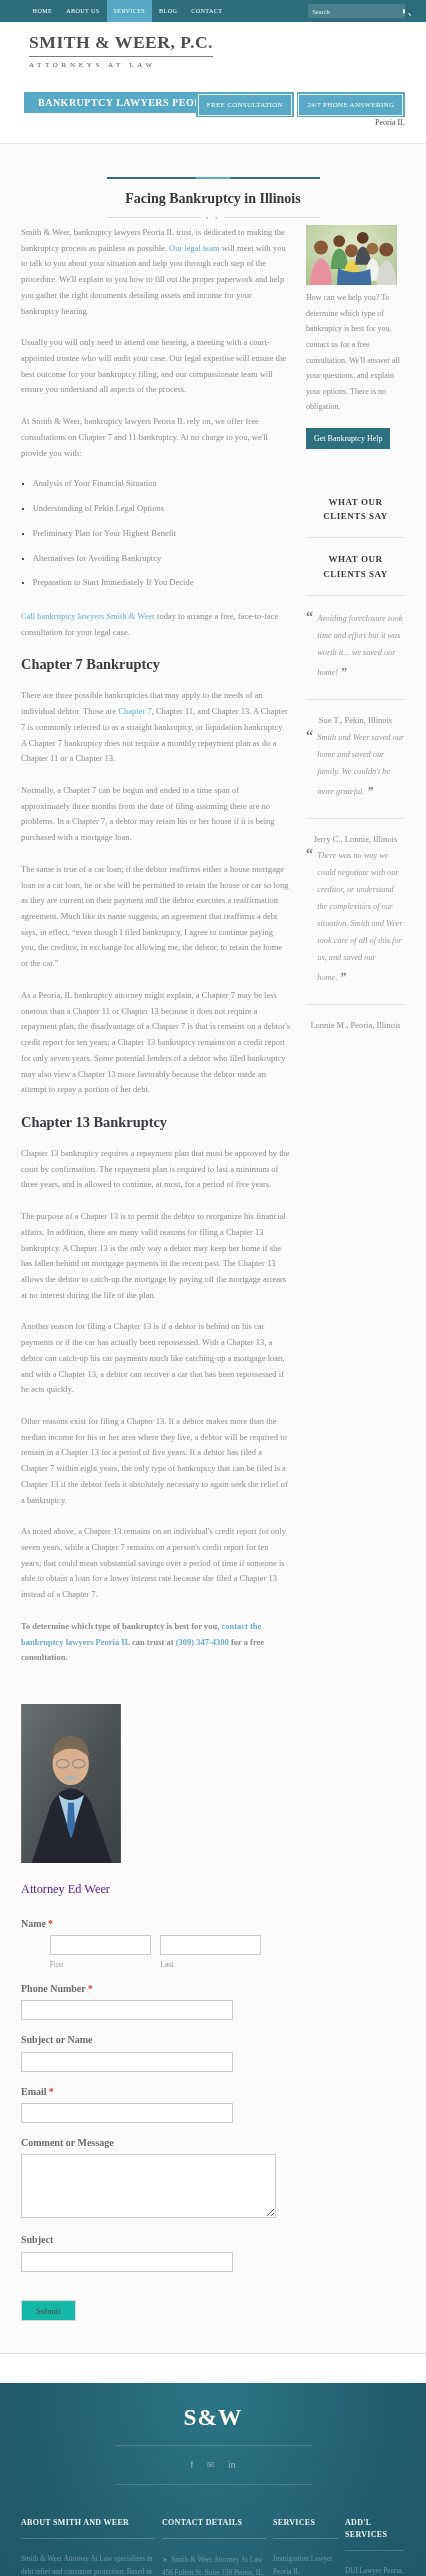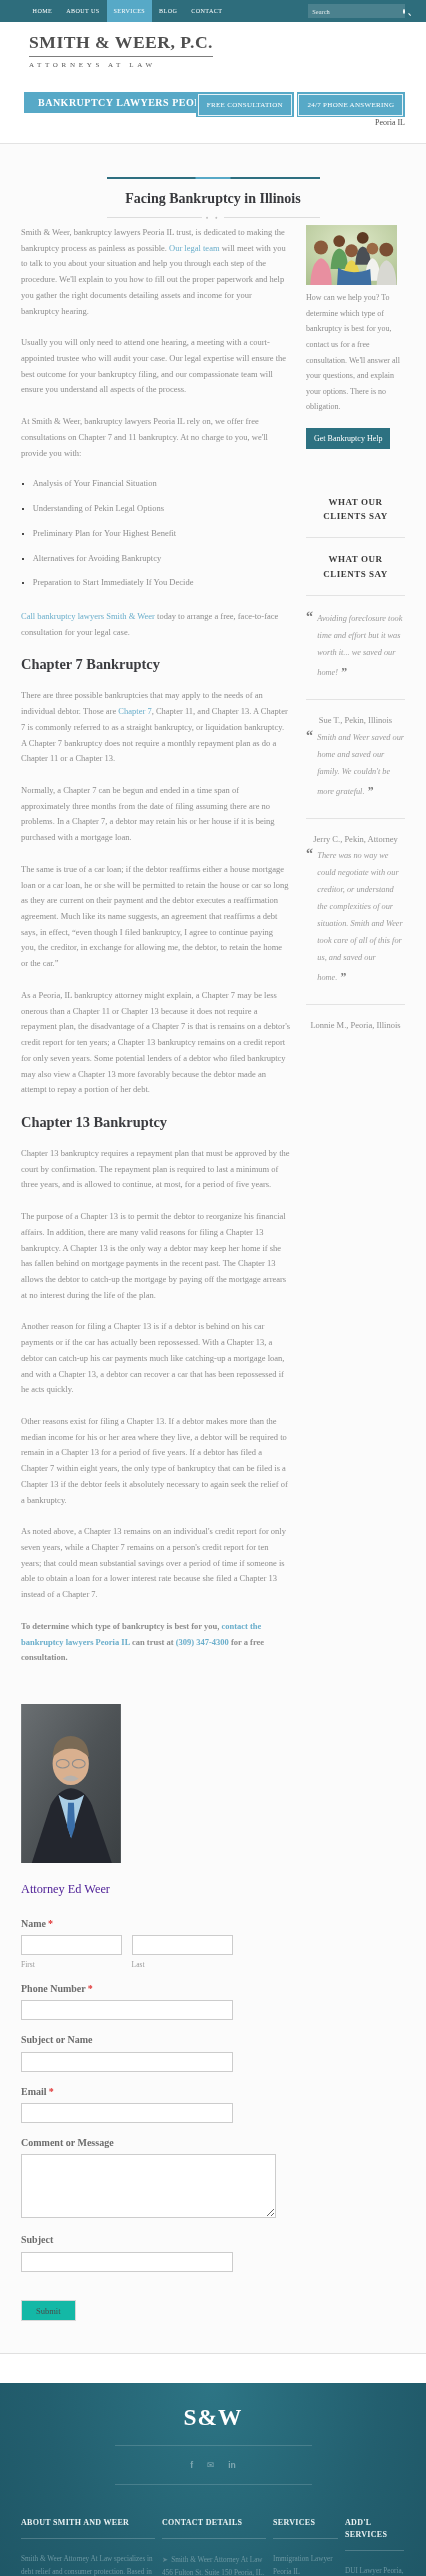"Jerry C., Pekin, Attorney" div.t-name { text: Pekin, Attorney -> Lonnie, Illinois }
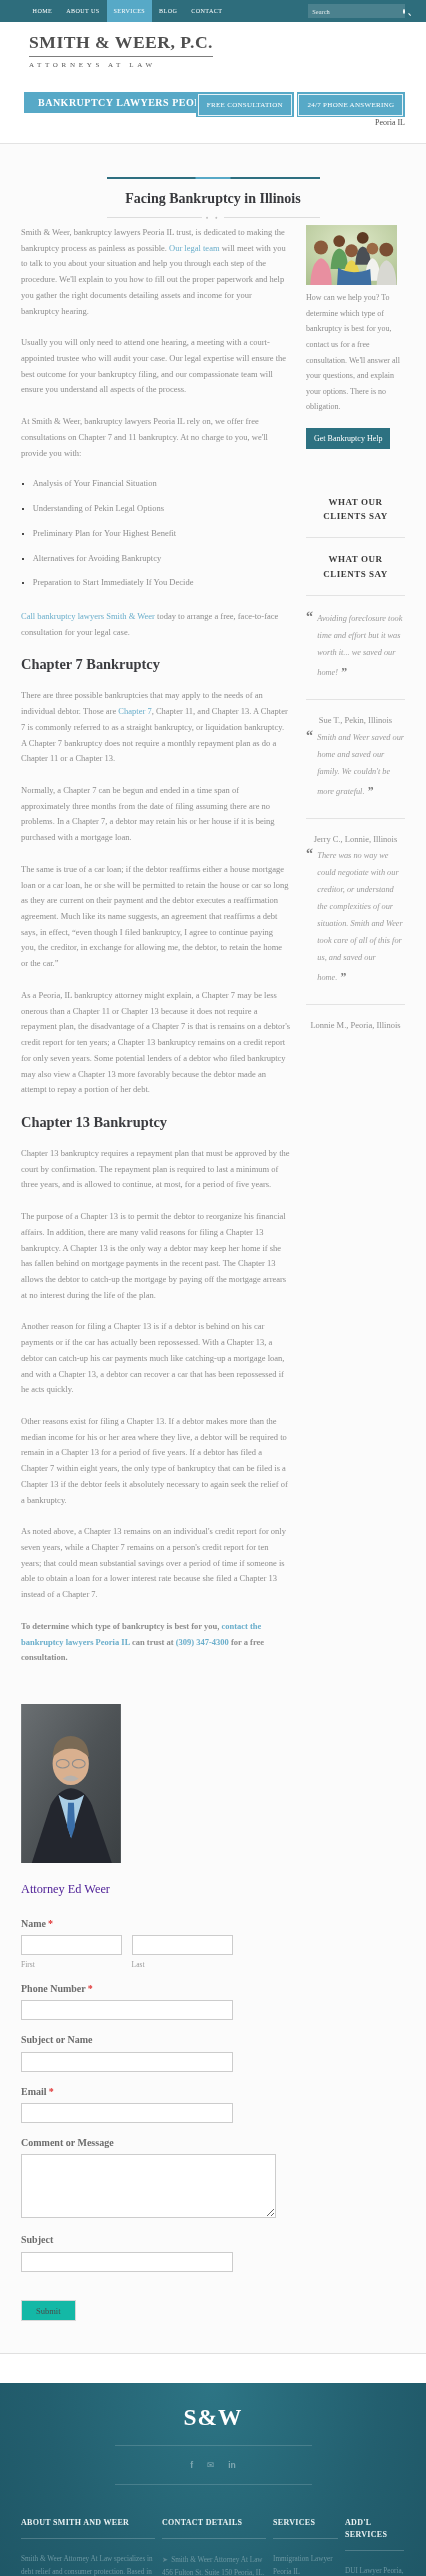"First" .name-row { justify-content: none -> center }
